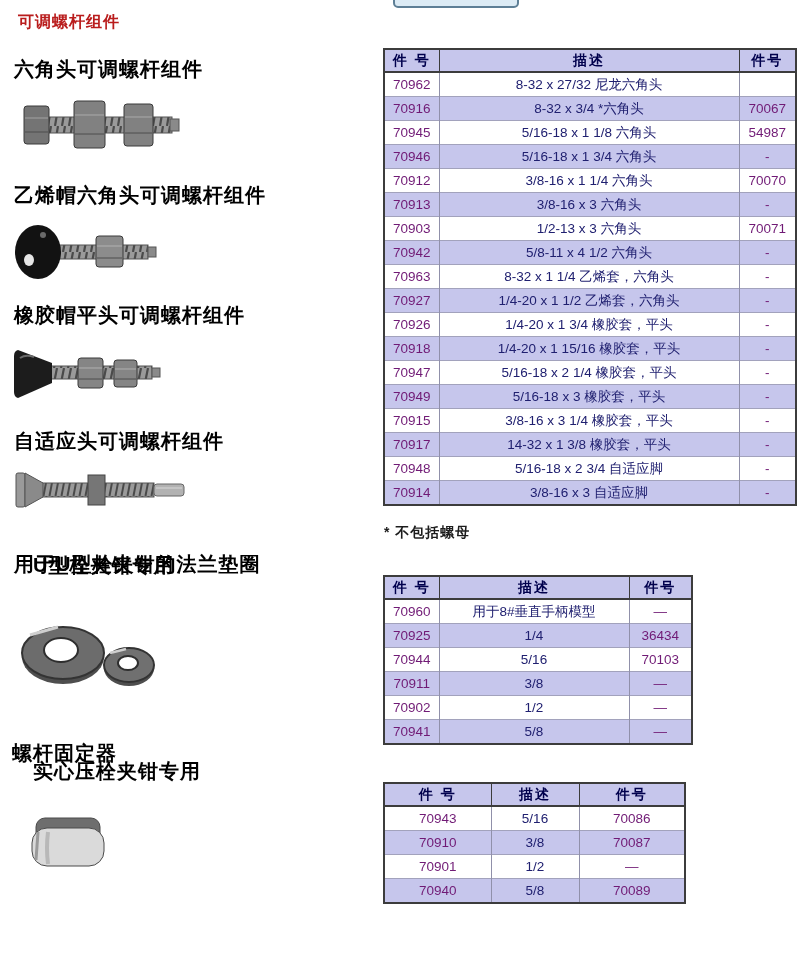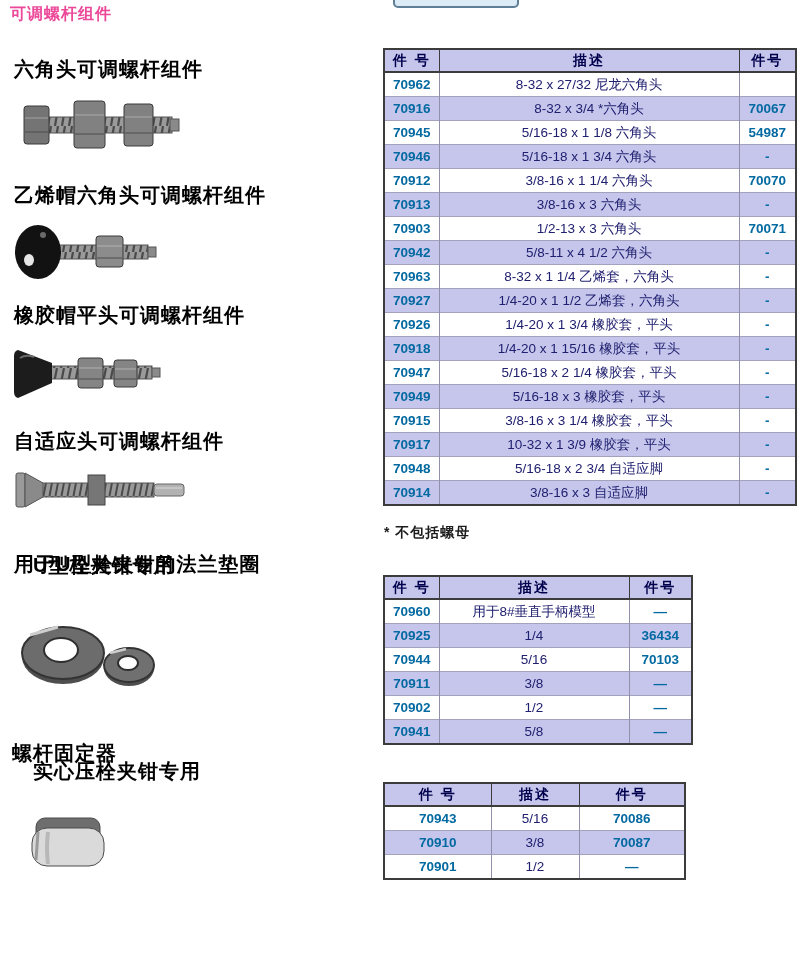"可调螺杆组件" .title { color: #ec4899 -> #b91c1c; margin: 0 -> 8px }
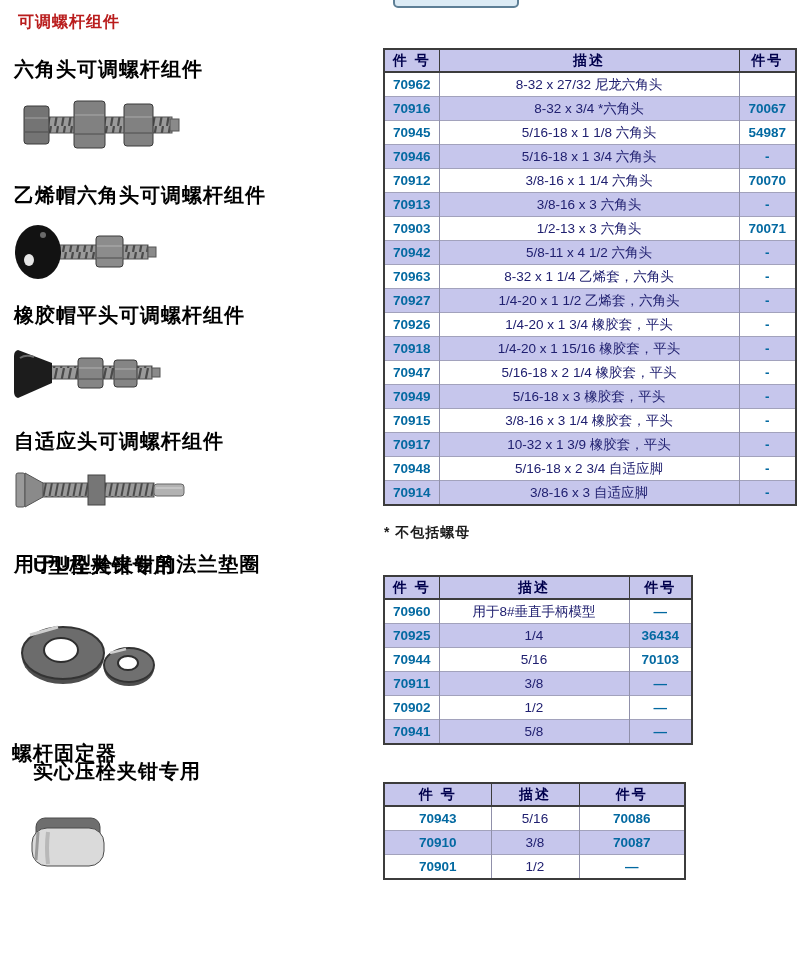"70962" table.cat td:first-child,table.cat td:last-child { color: #0369a1 -> #701a75; font-weight: bold -> normal }
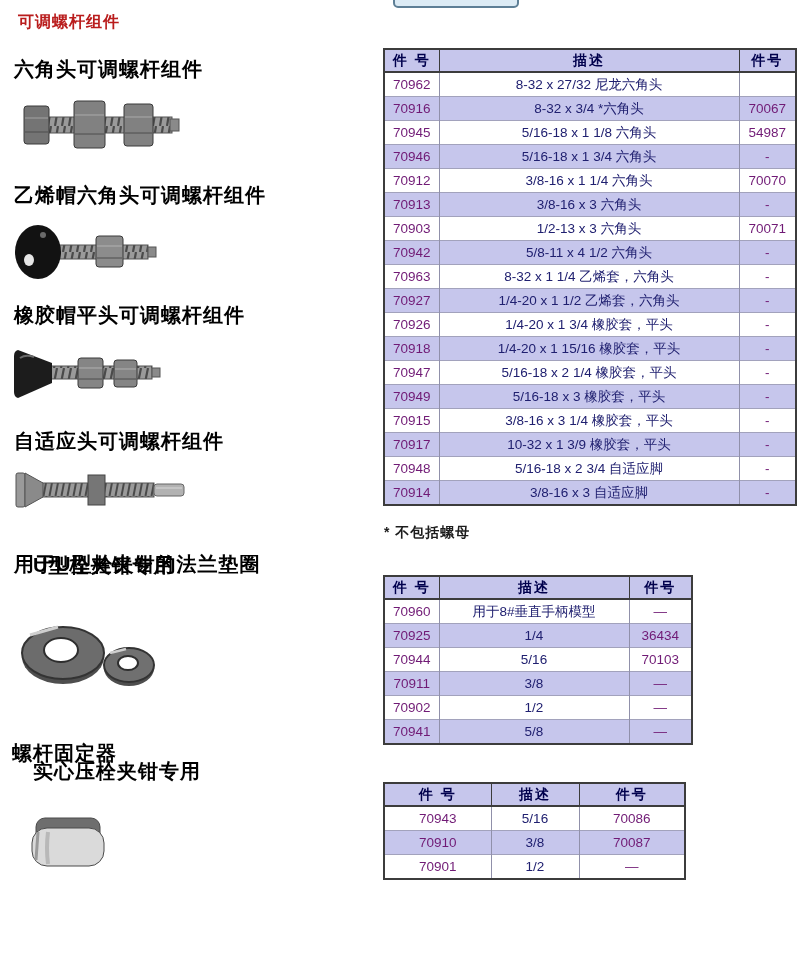"10-32 x 1 3/9 橡胶套，平头" td { text: 10-32 x 1 3/9 -> 14-32 x 1 3/8 }
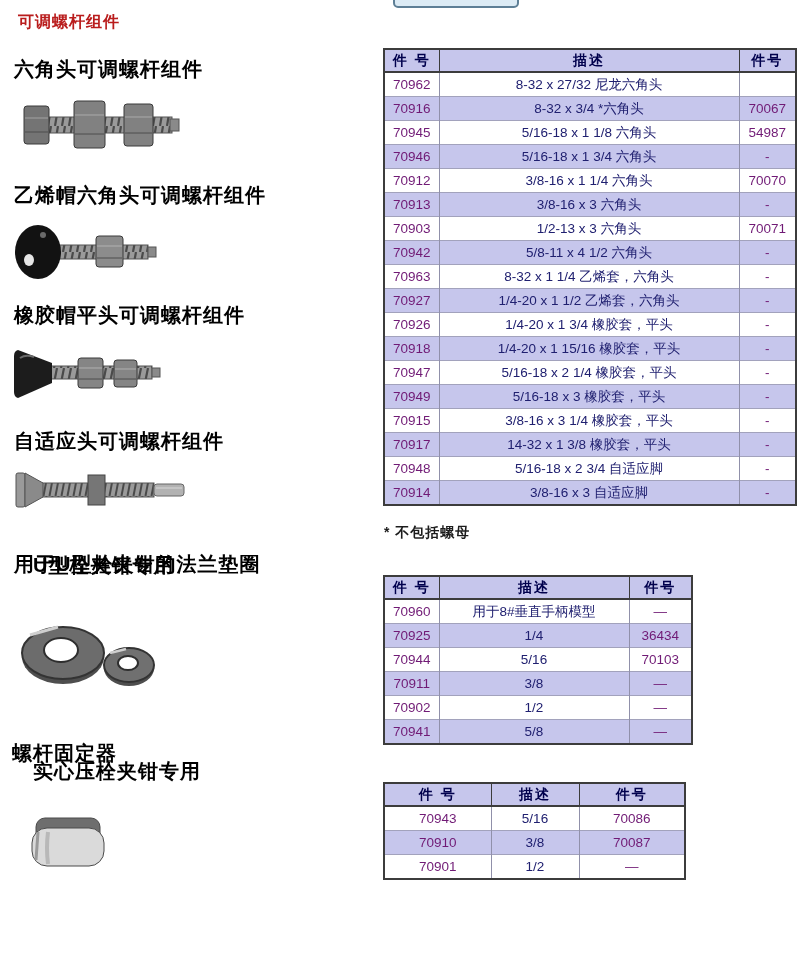"70940" tr.alt { html: none -> <tr> <td>70940</td> <td>5/8</td> <td>70089</td> </tr> }
